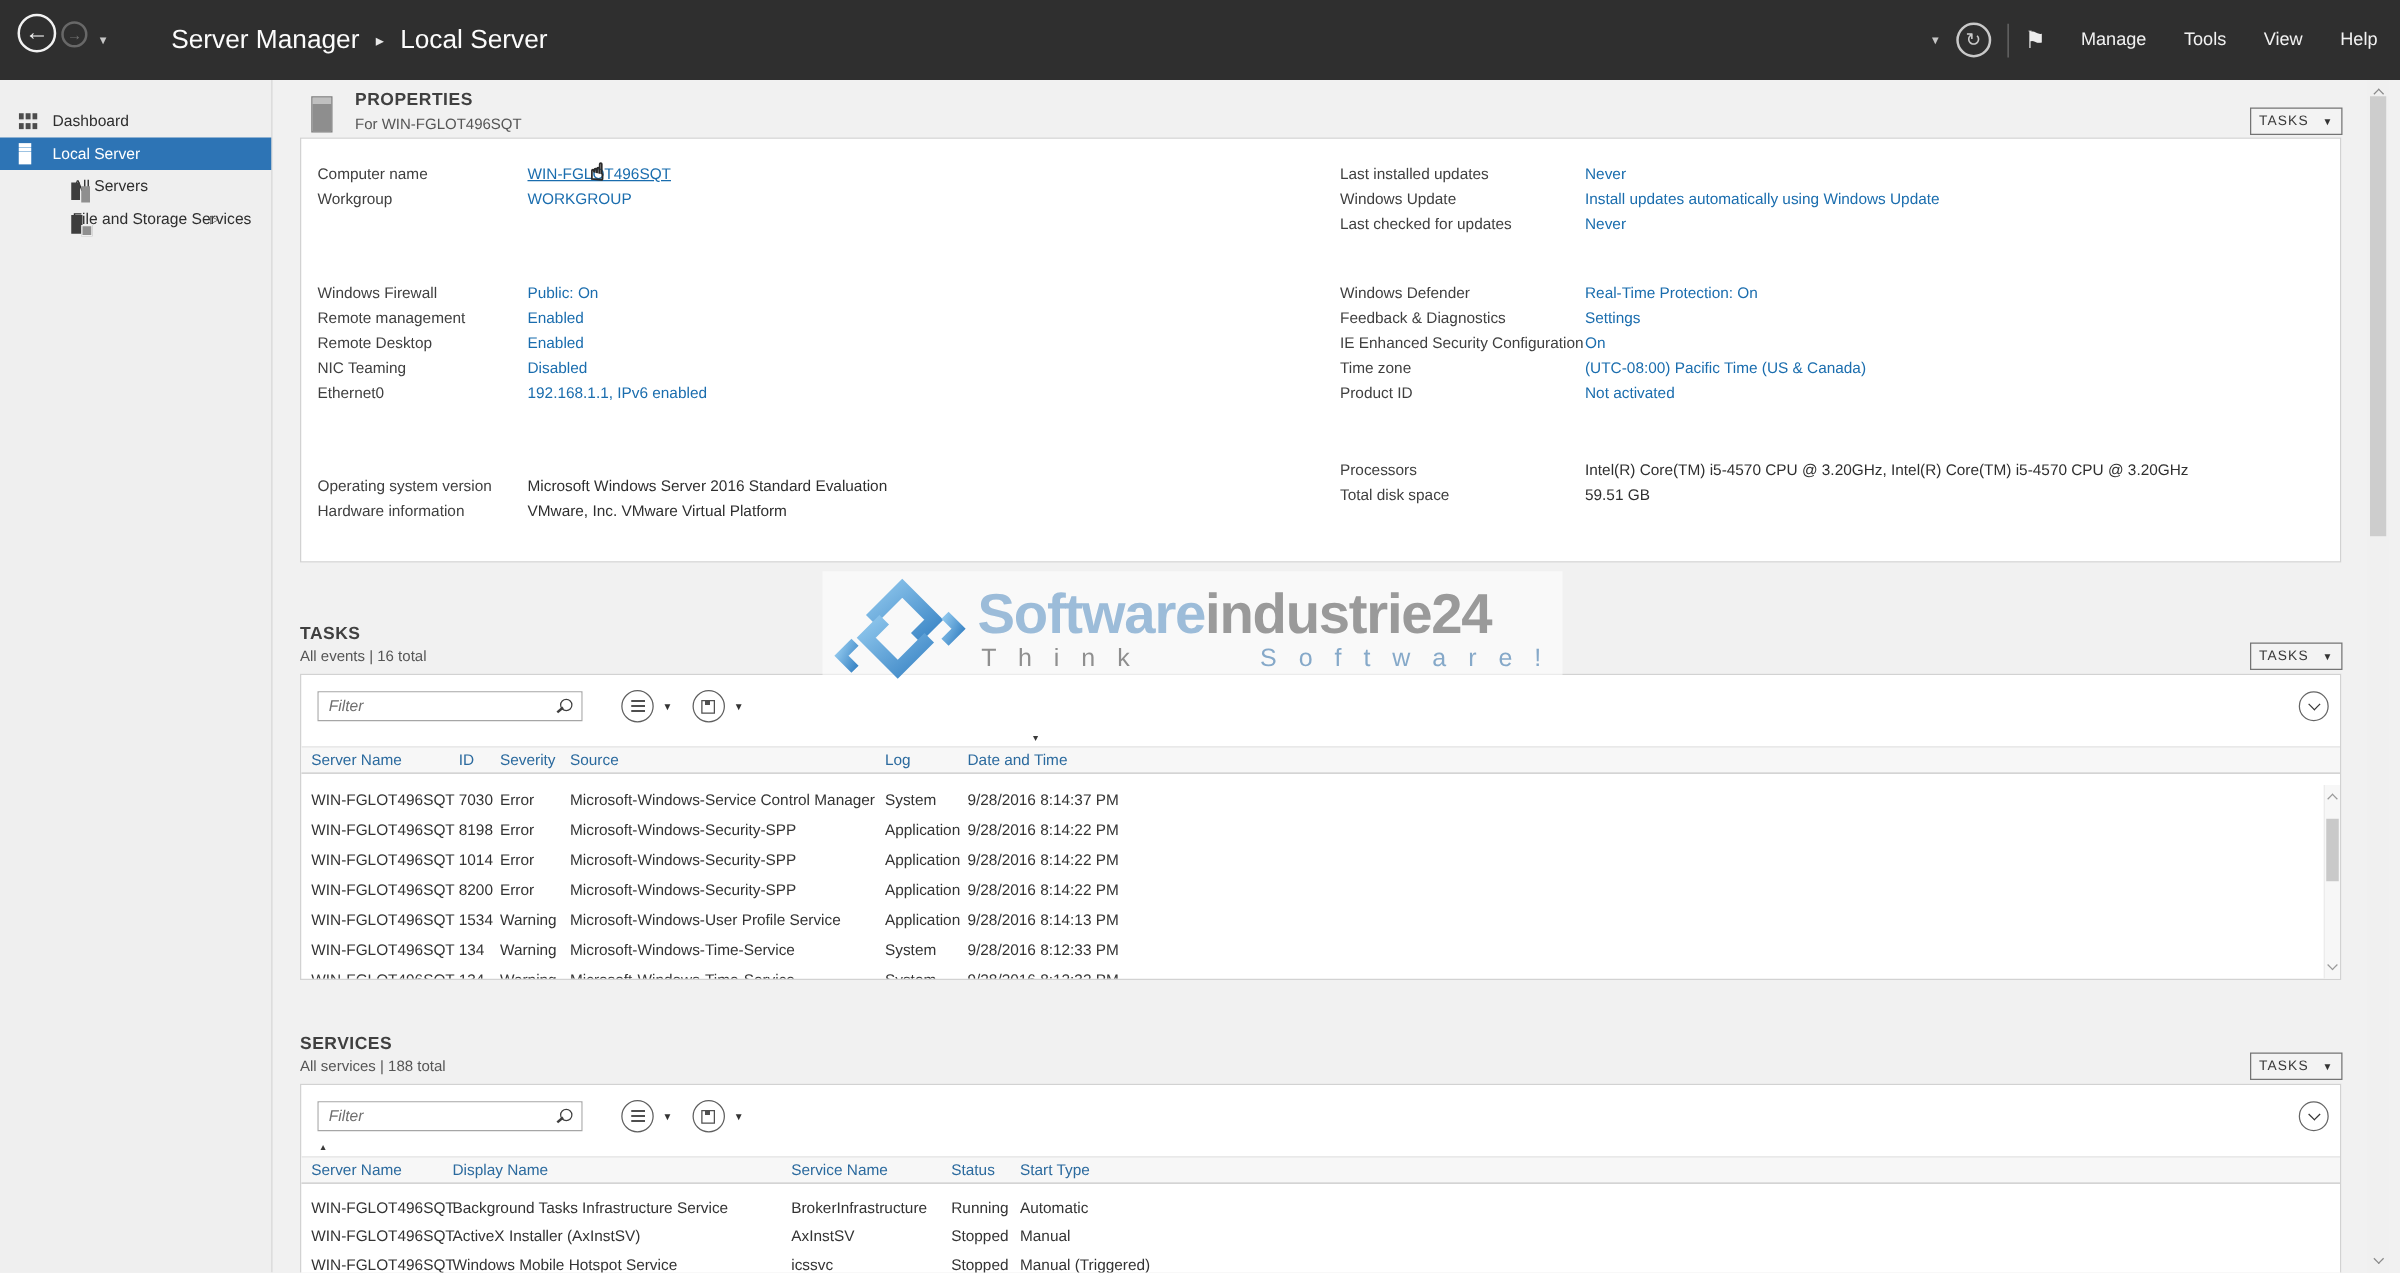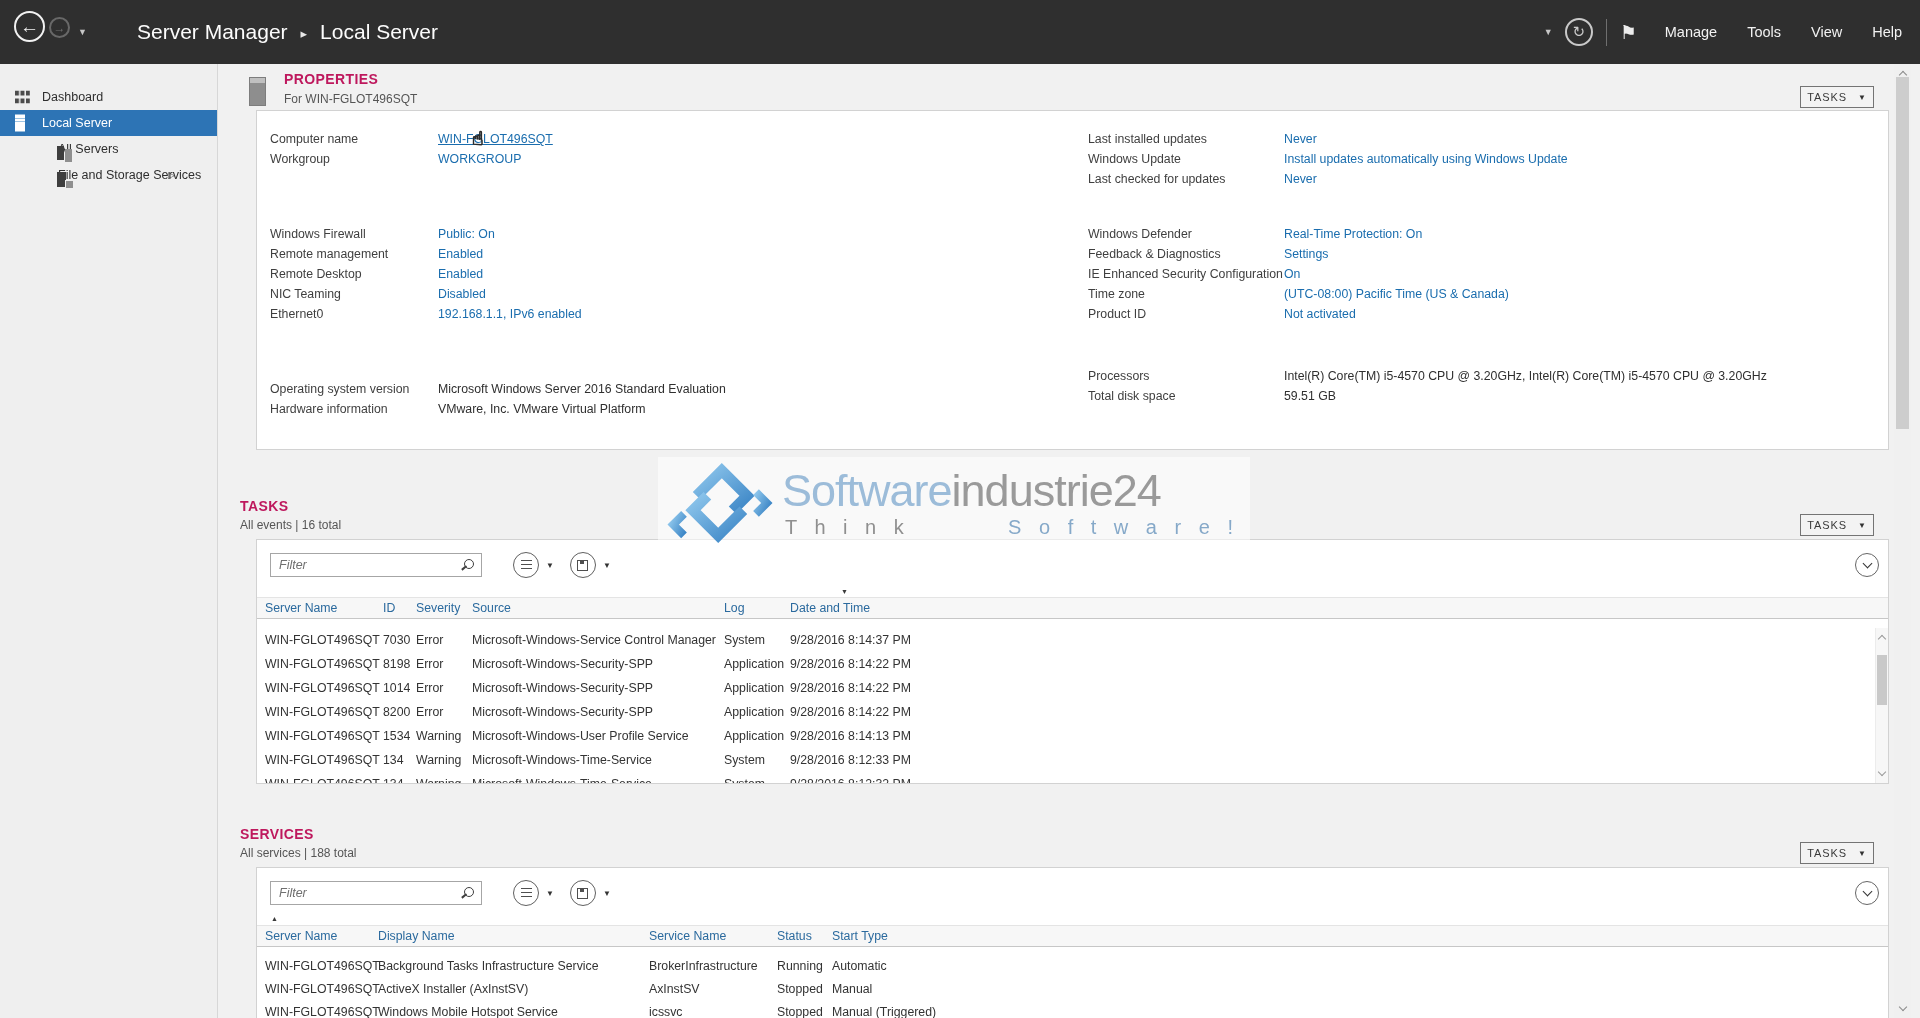"PROPERTIES" .section-title { color: #be185d -> #404040 }
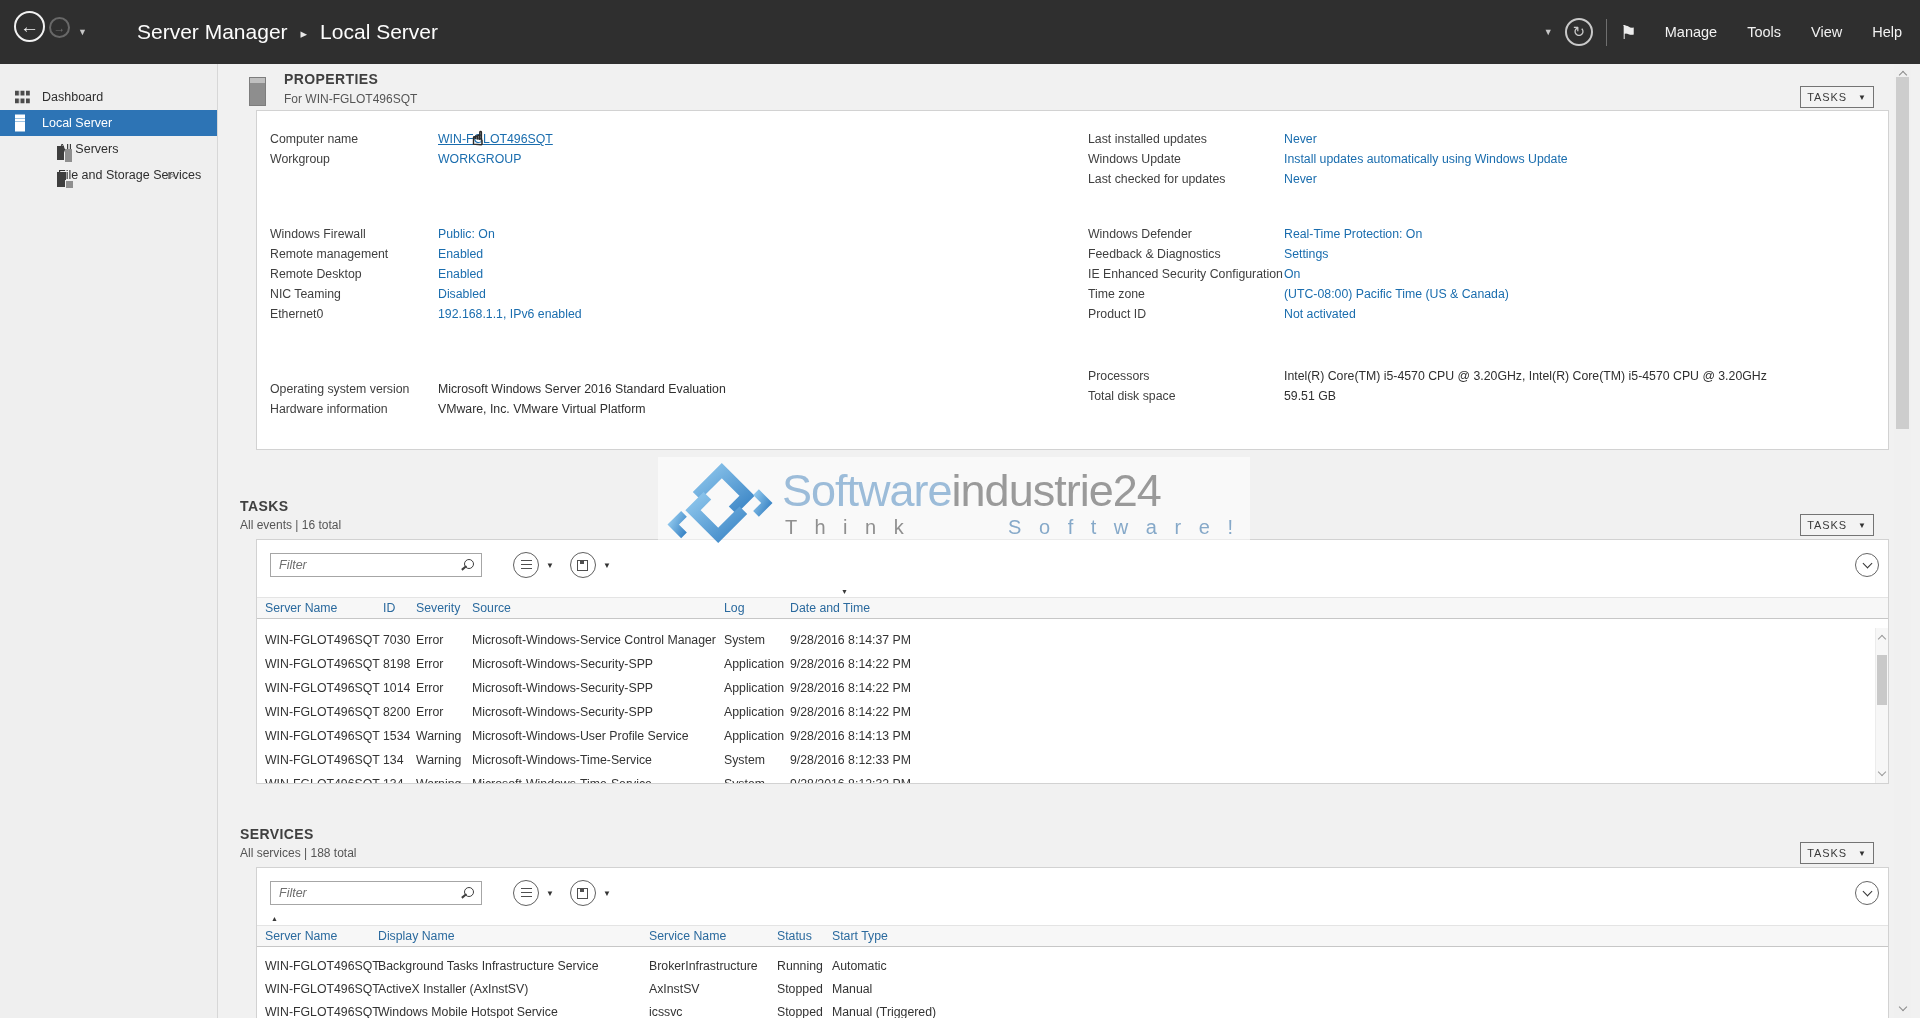"Computer name" .panel { left: 256px -> 240px }
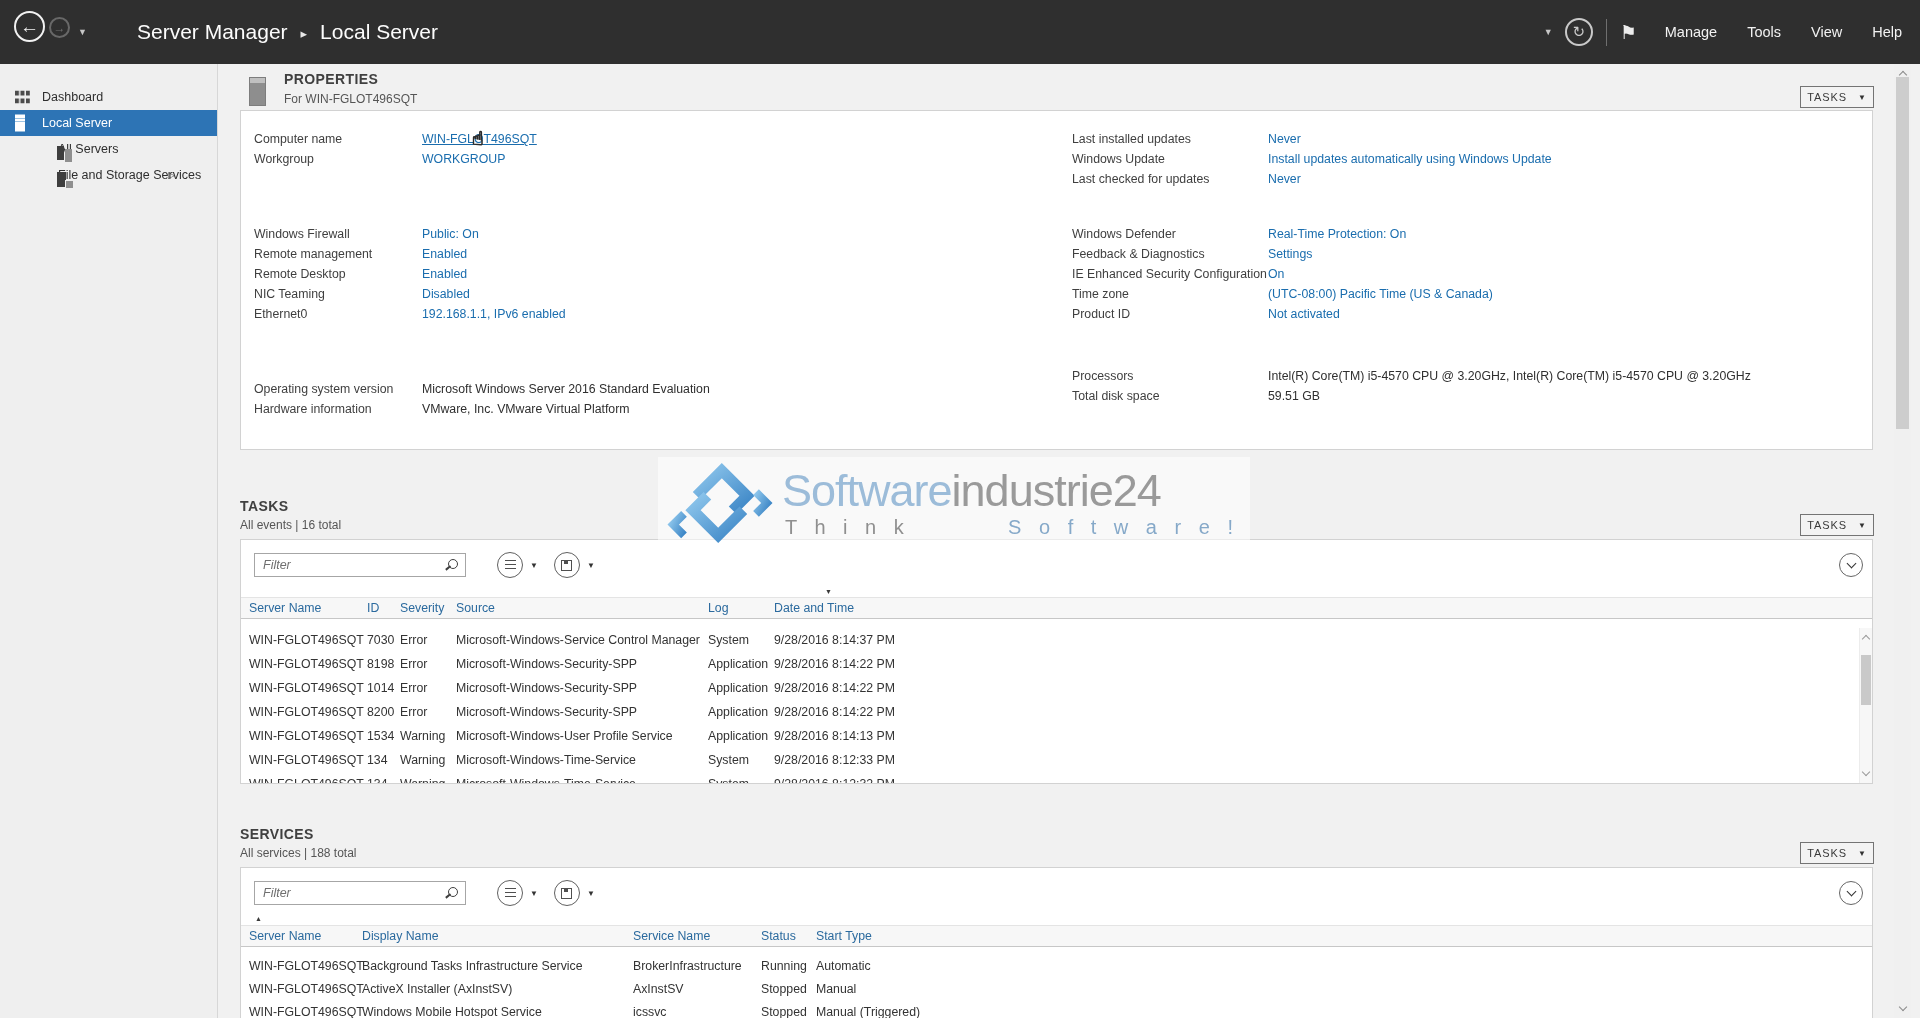"Softwareindustrie24" .wm-brand { font-weight: normal -> bold }
